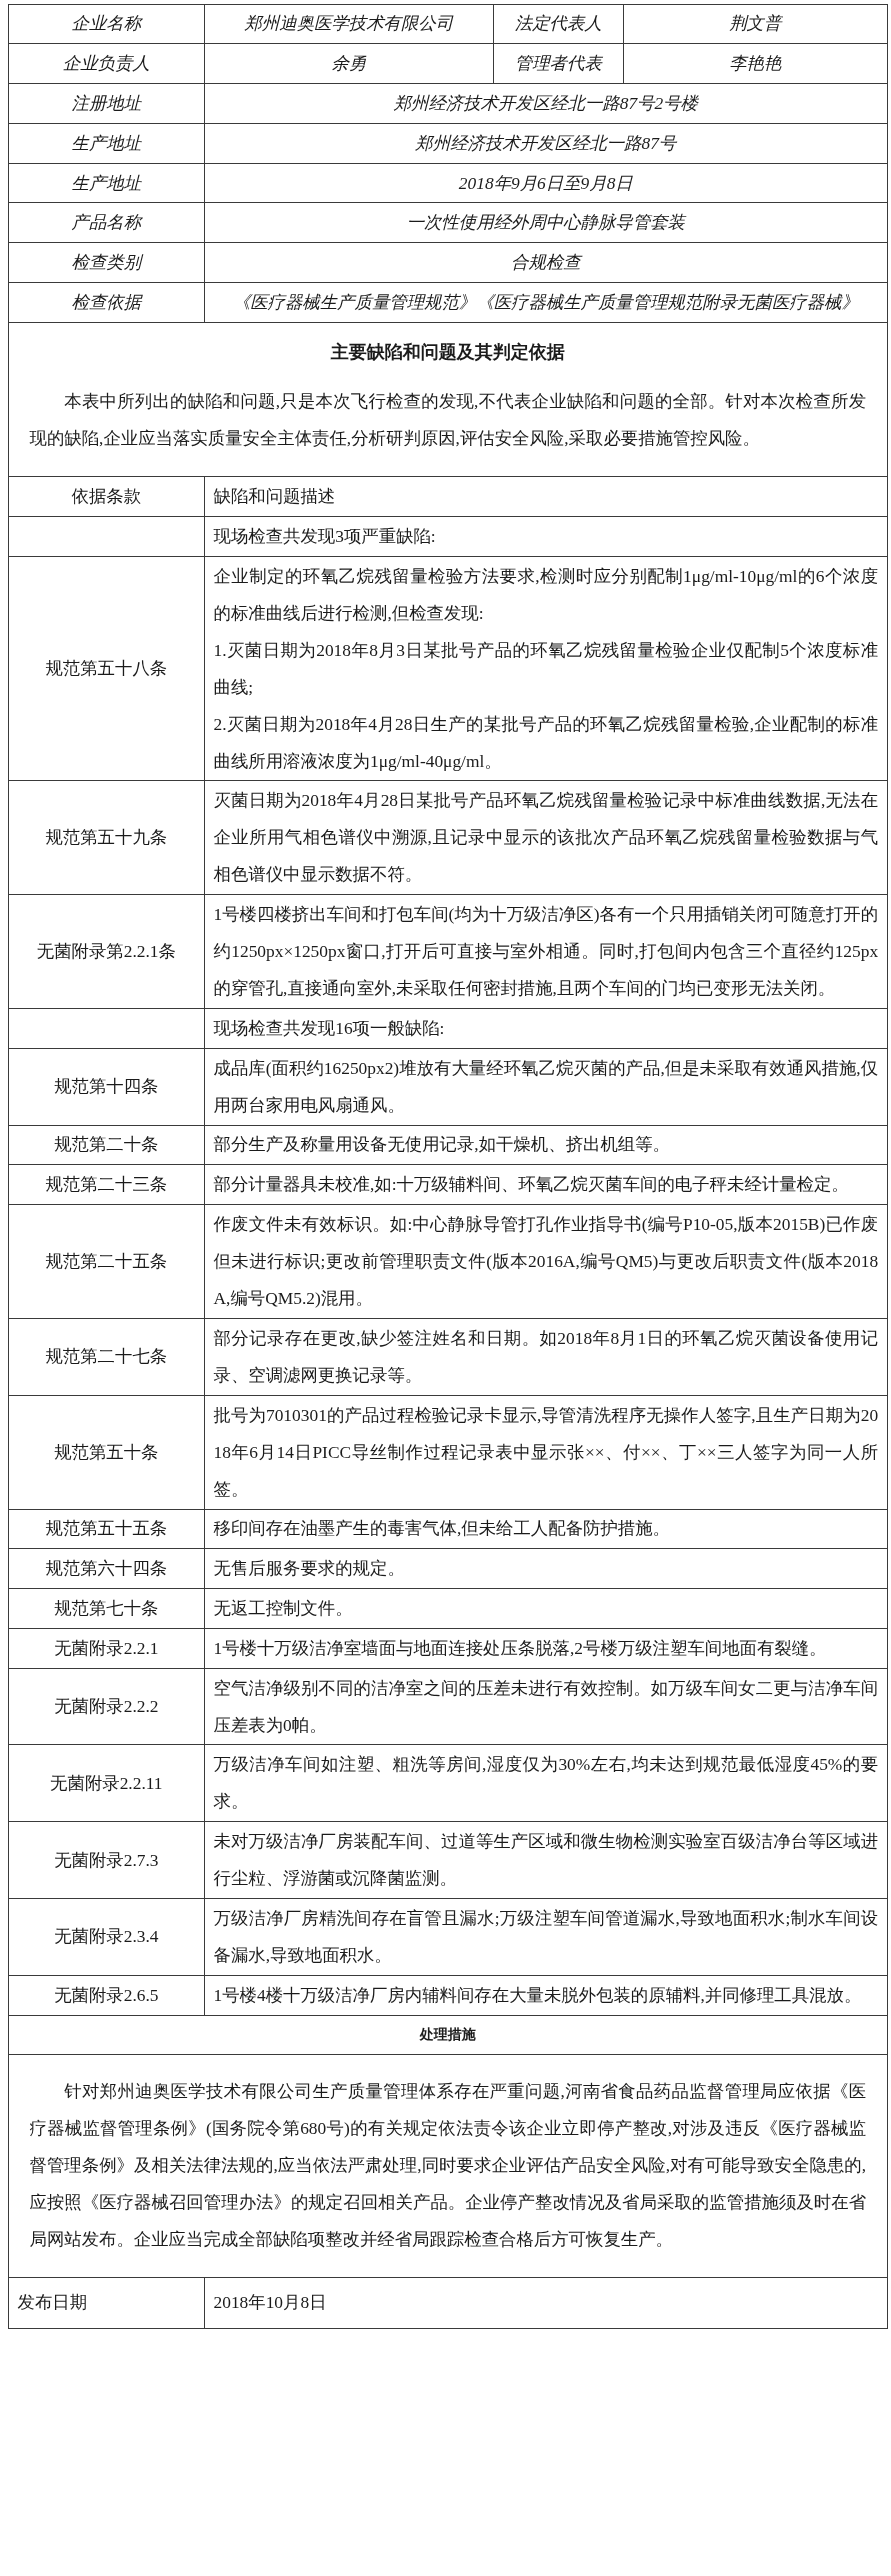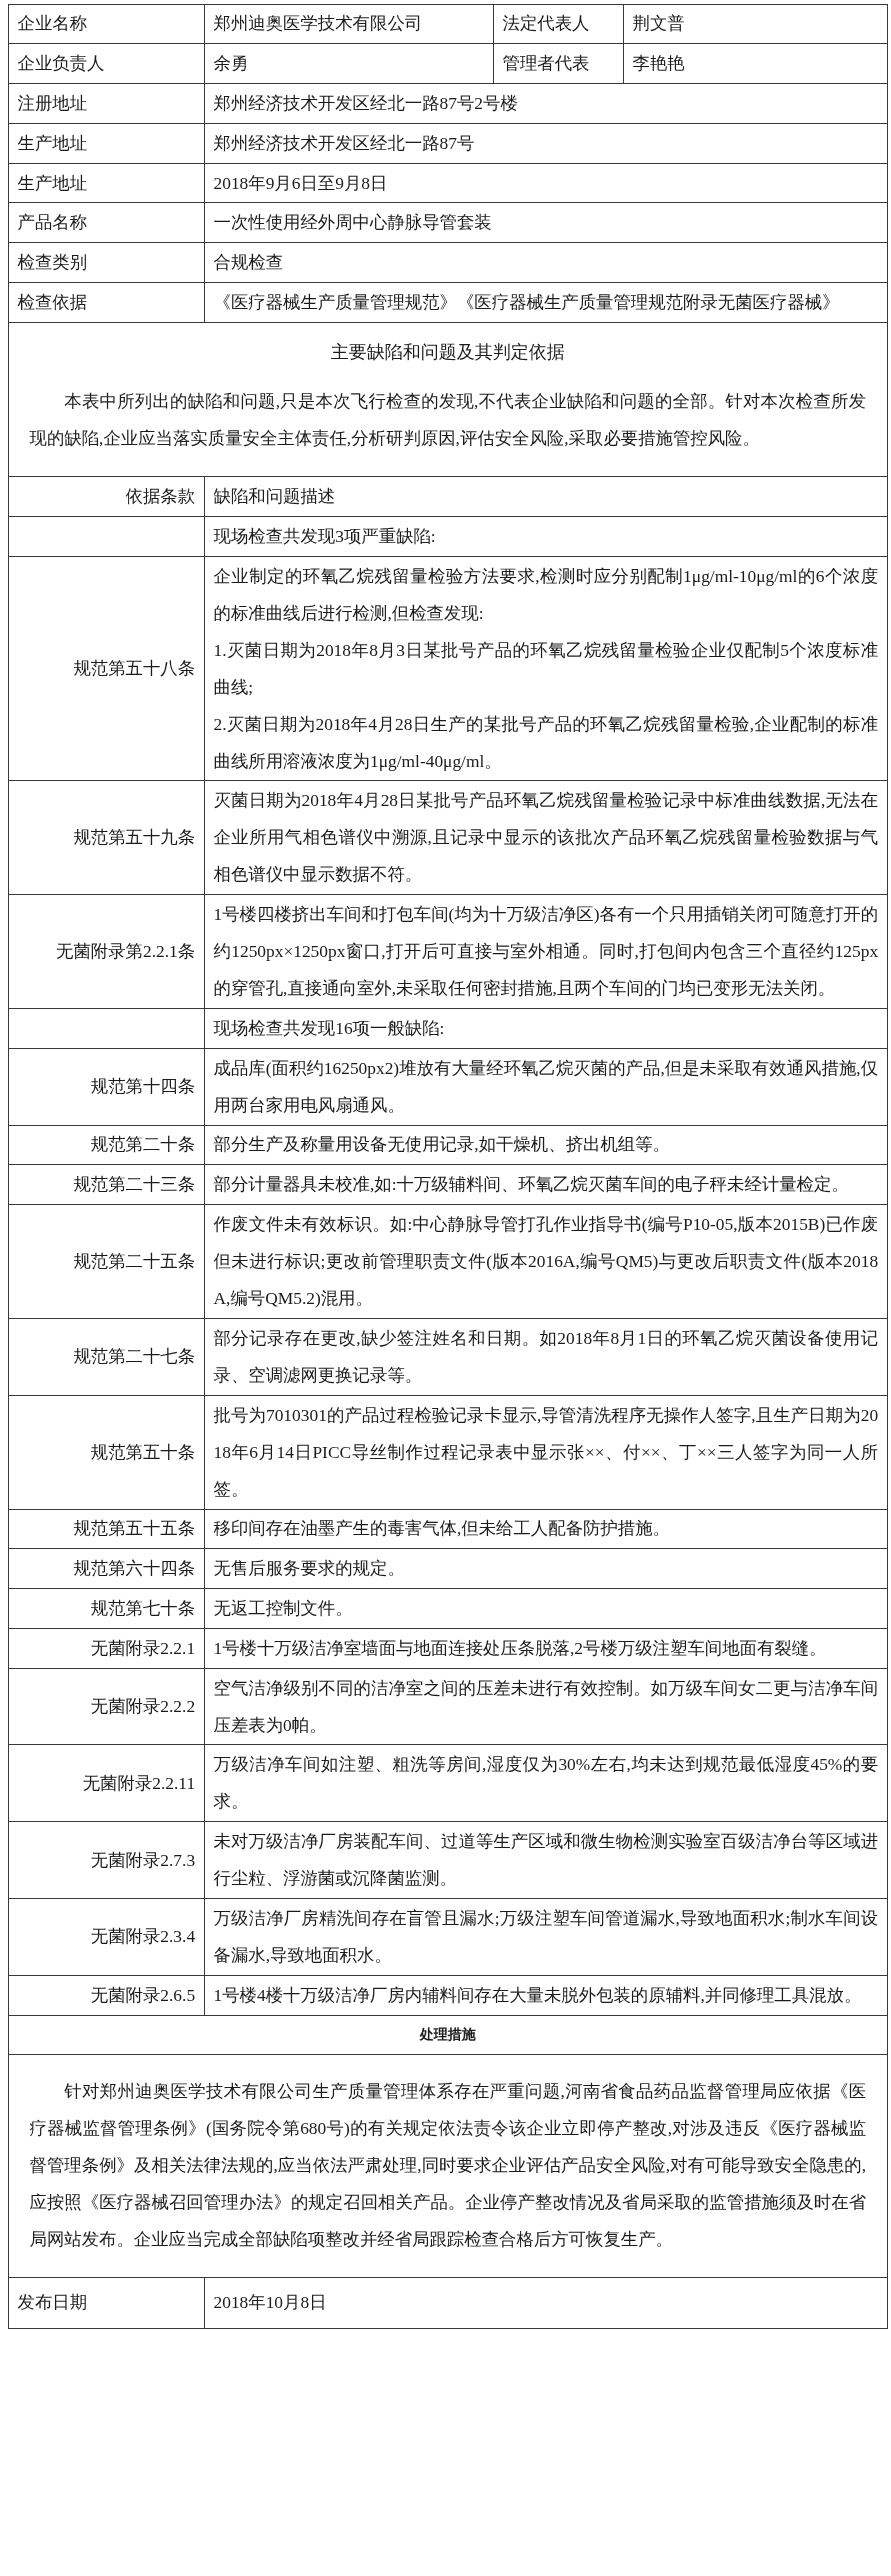"企业名称" .c { font-style: none -> italic; text-align: none -> center }
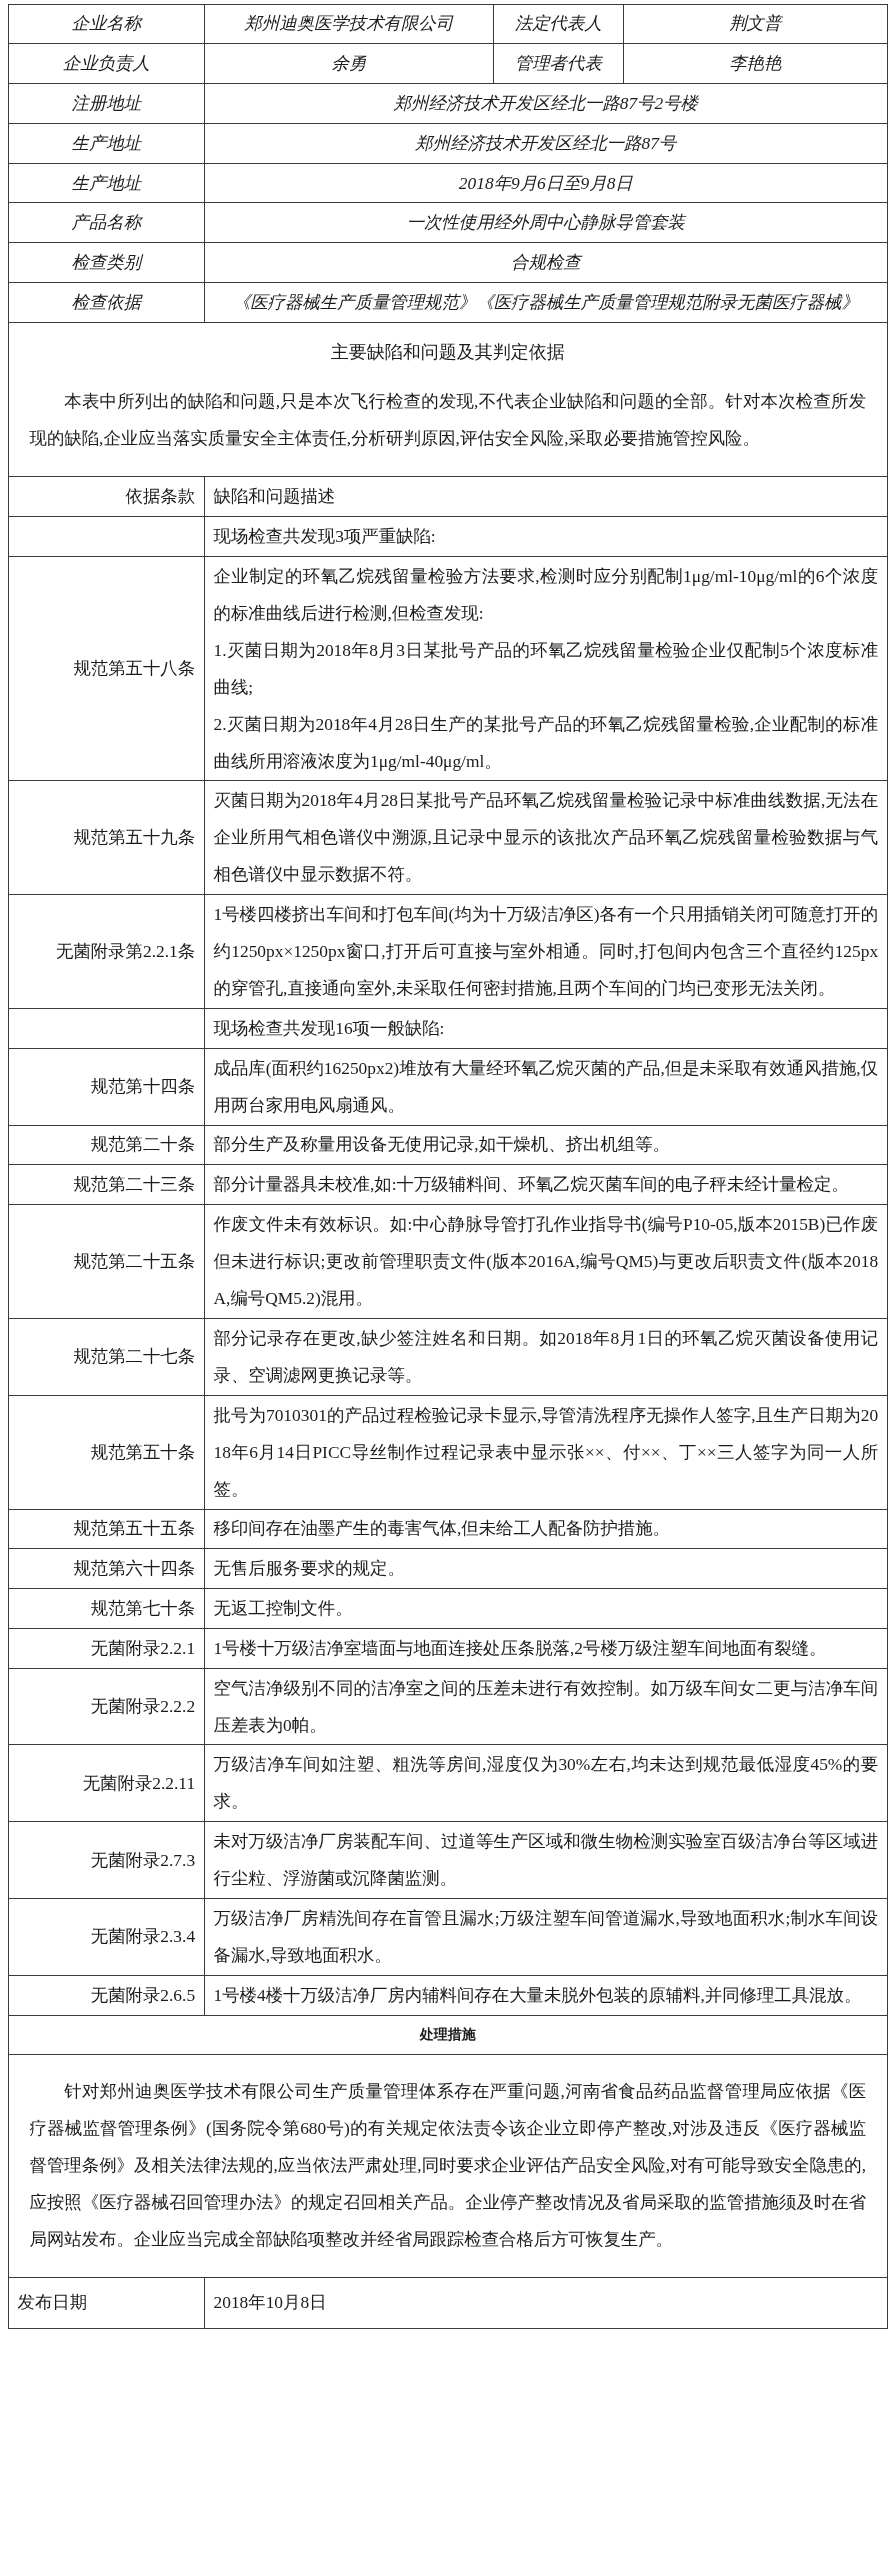"主要缺陷和问题及其判定依据" .sec-title { font-weight: normal -> bold }
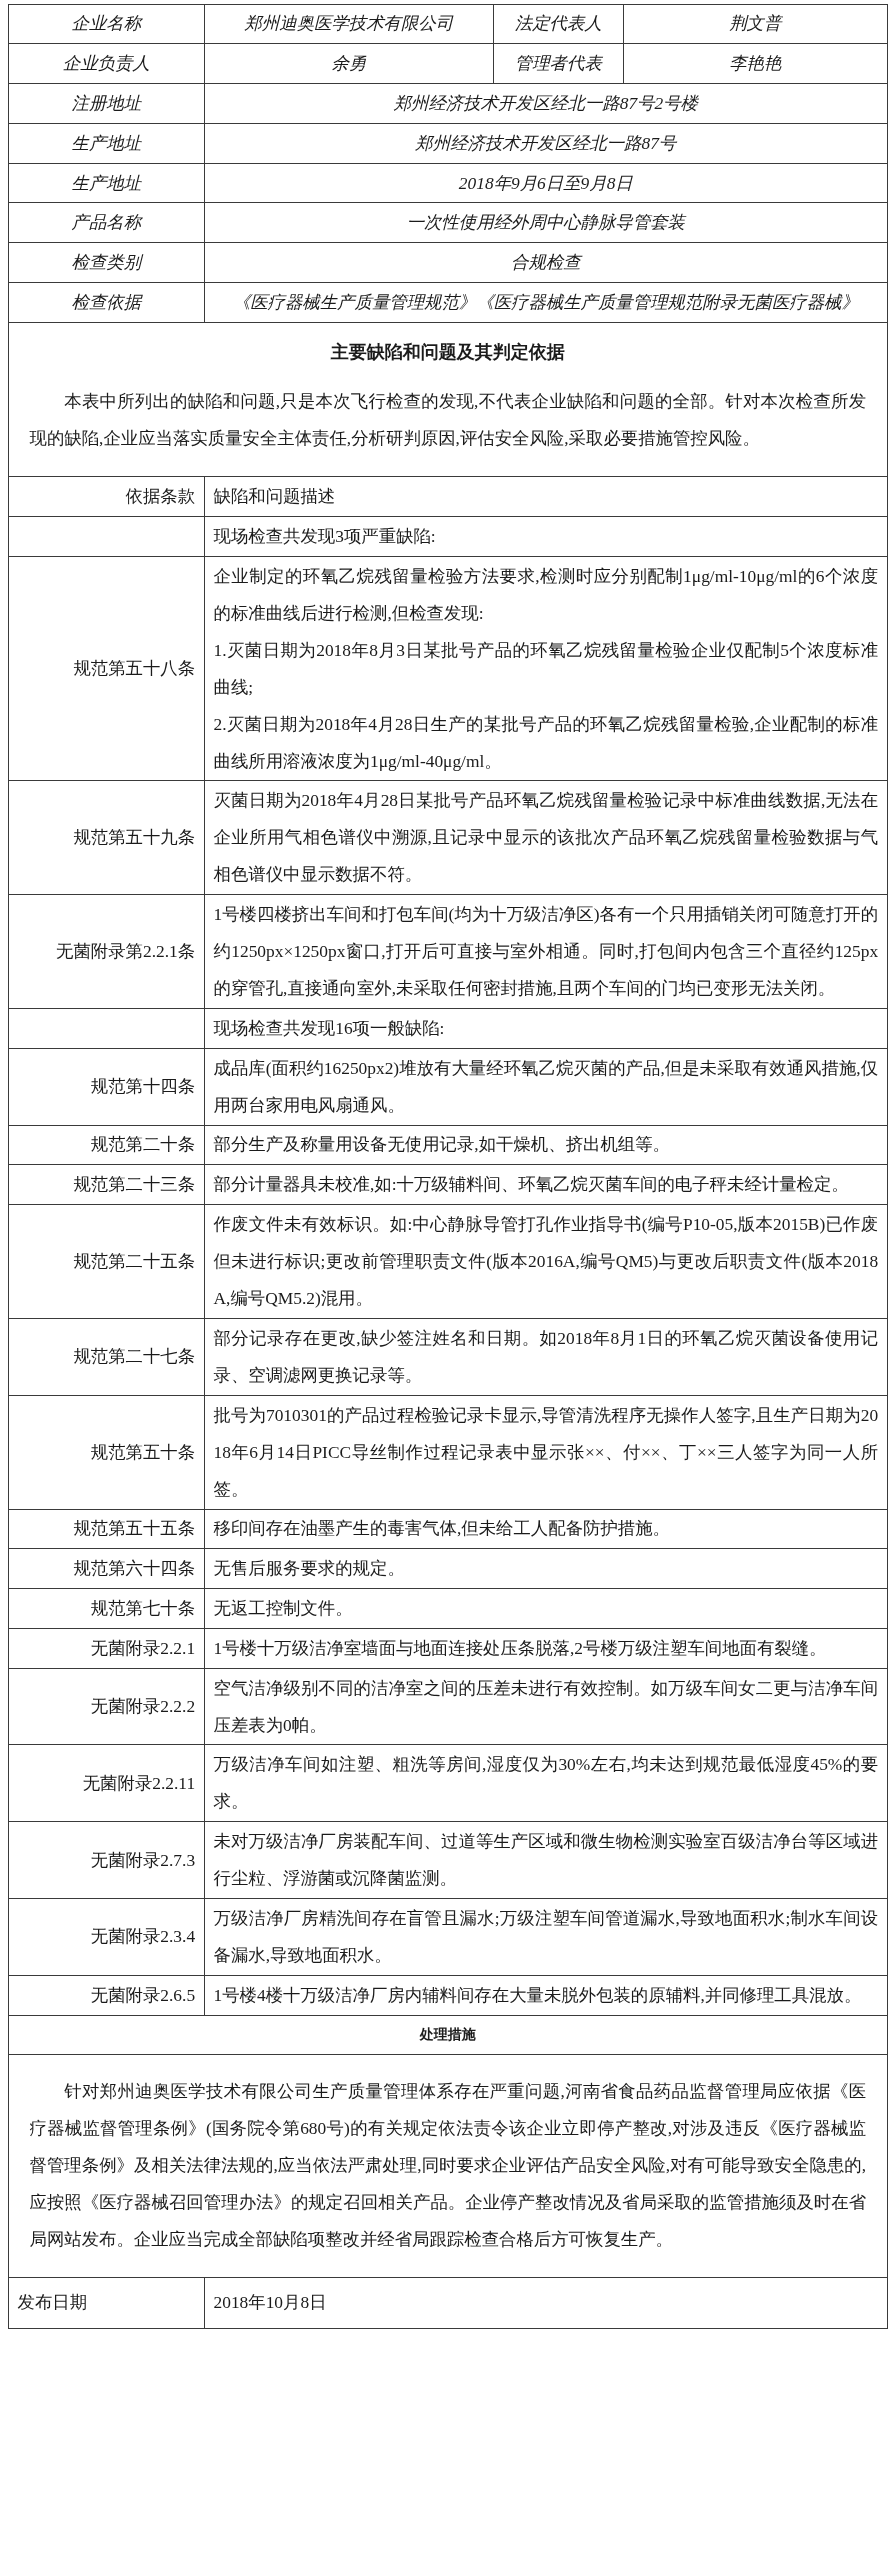"依据条款" .clause { text-align: right -> center }
